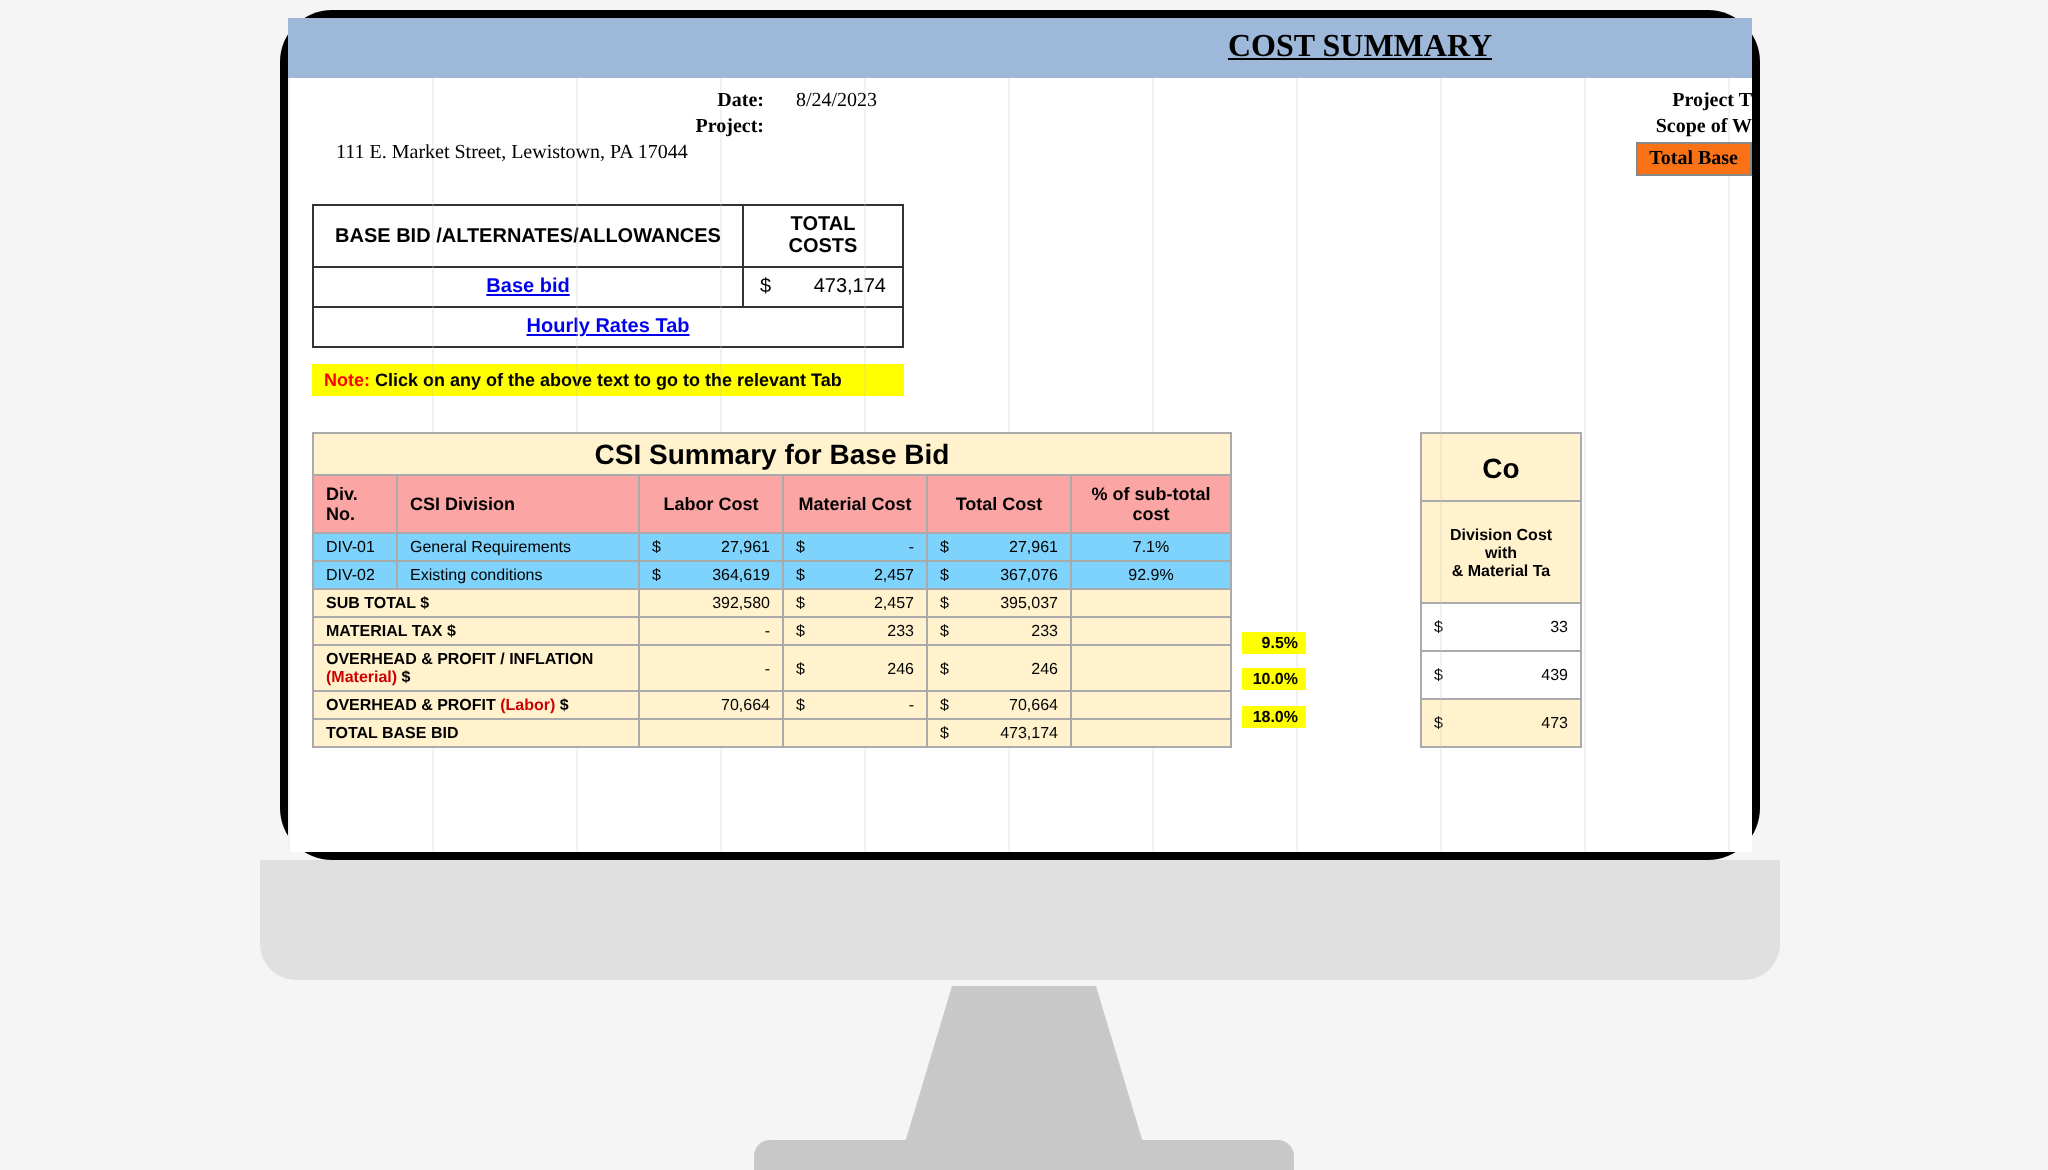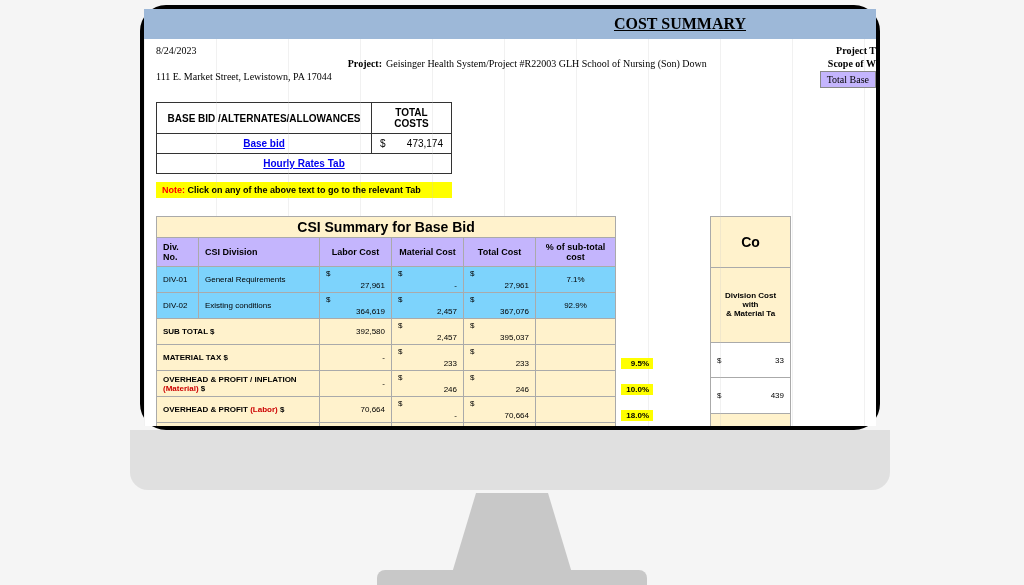"Date:" div.header-label { html: none -> <div>Date:</div> }
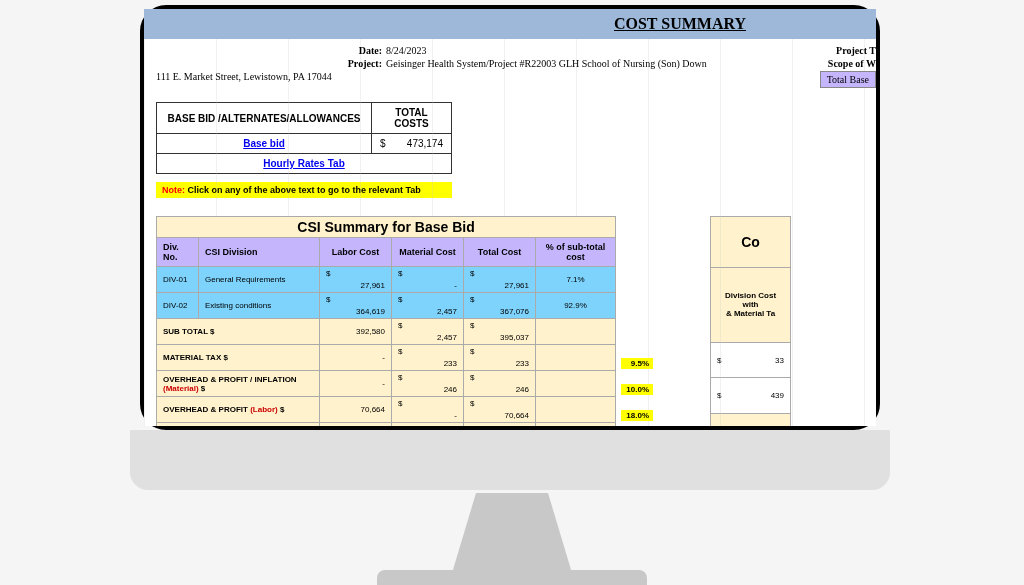"8/24/2023" .header-value { margin-left: none -> 12px }
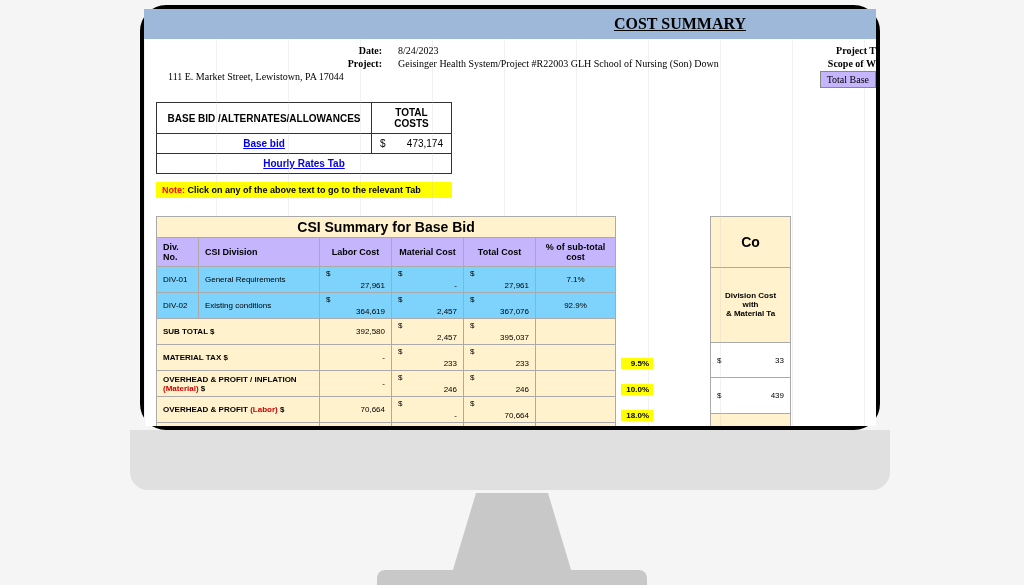"Geisinger Health System/Project #R22003" div.header-value { html: <div>Geisinger Health System/Project #R22003 GLH School of Nursing (Son) Down</div> -> none }
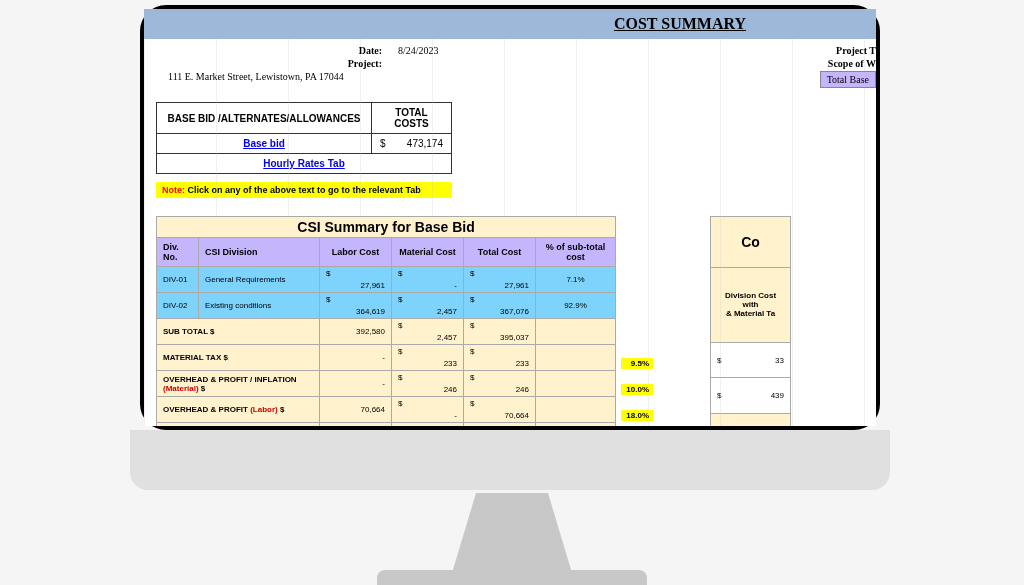"Total Base" .total-base-box { background: #c4b5fd -> #f97316; font-weight: normal -> bold }
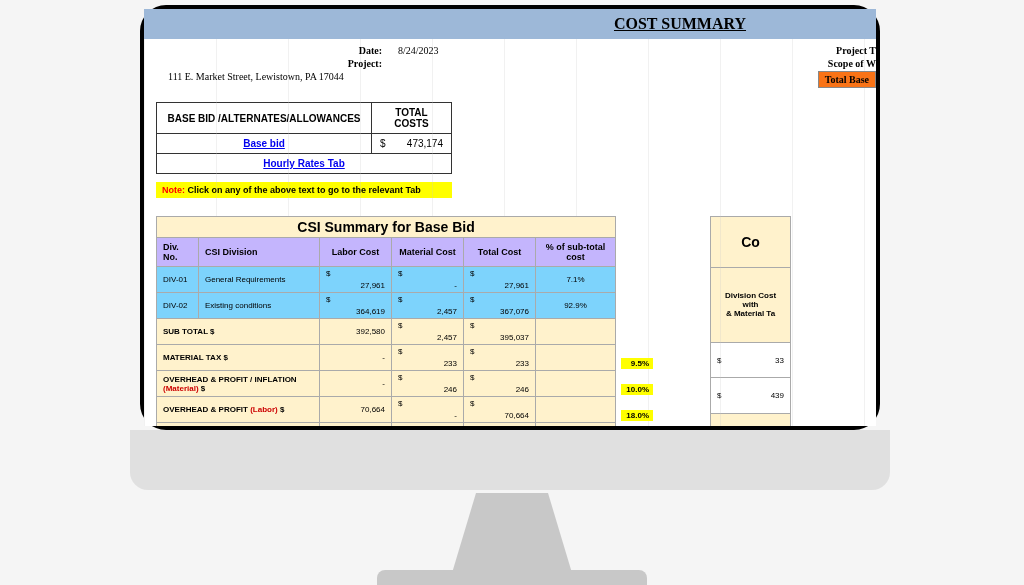"Div. No." .csi-table th { background: #c4b5fd -> #fca5a5 }
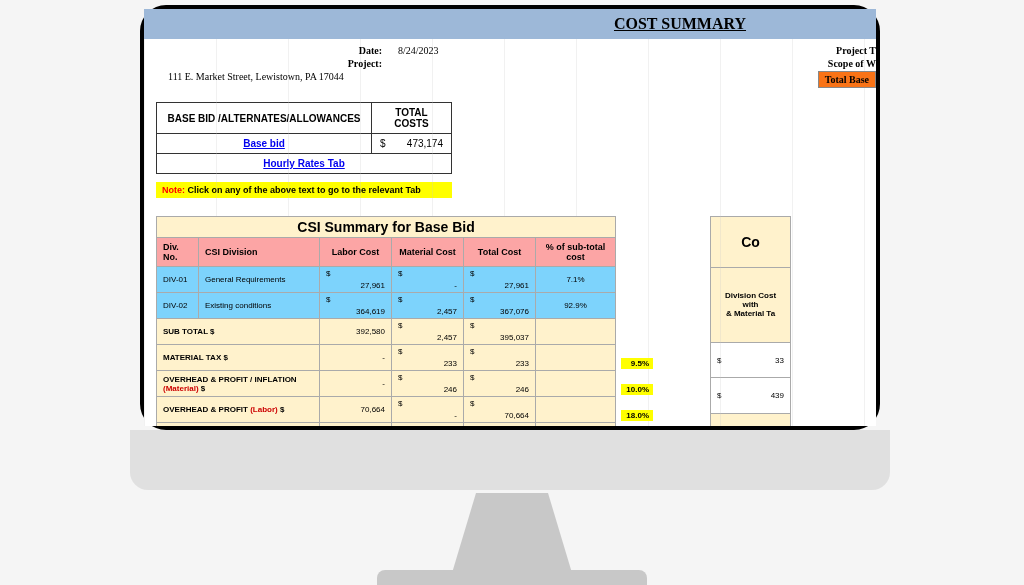"27,961" .csi-table .dollar-cell .n { margin-top: 12px -> none }
